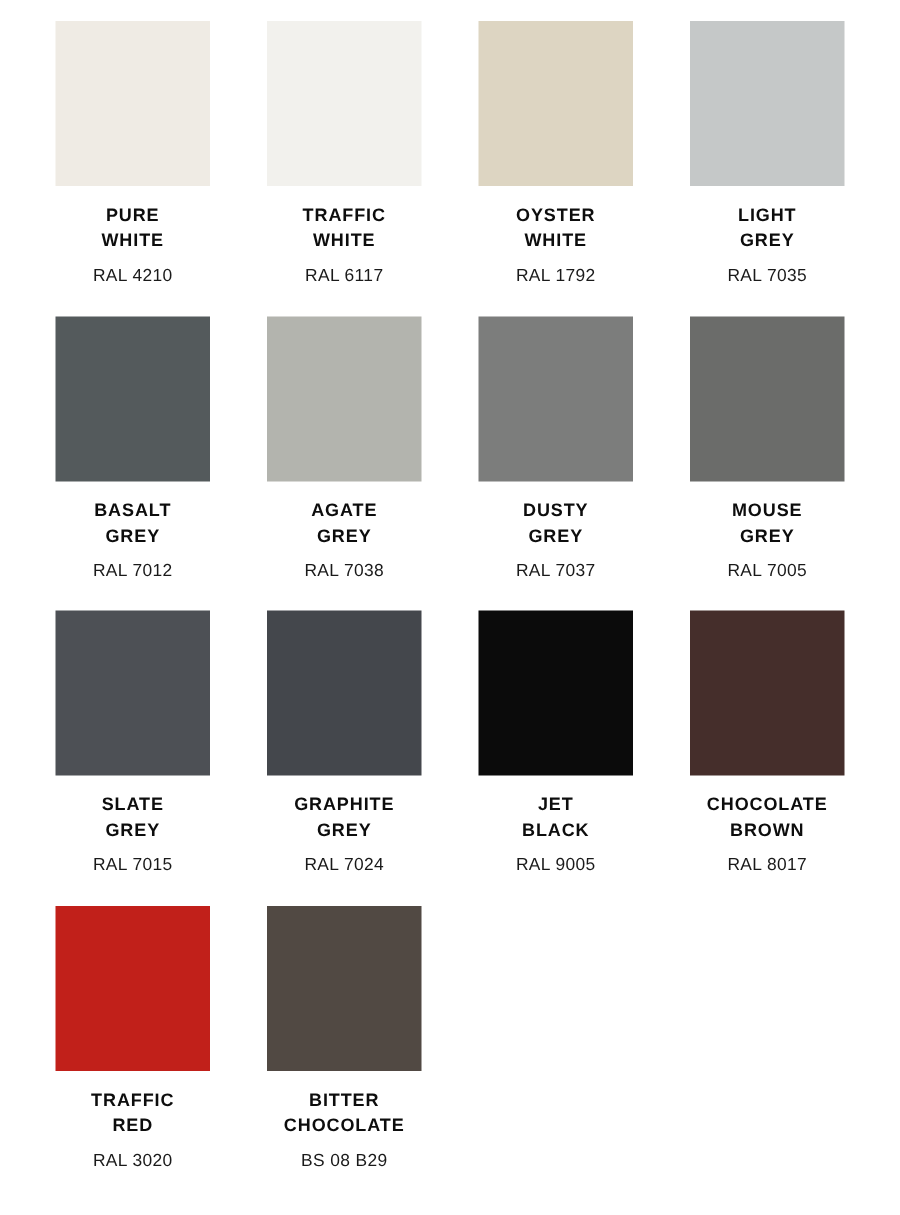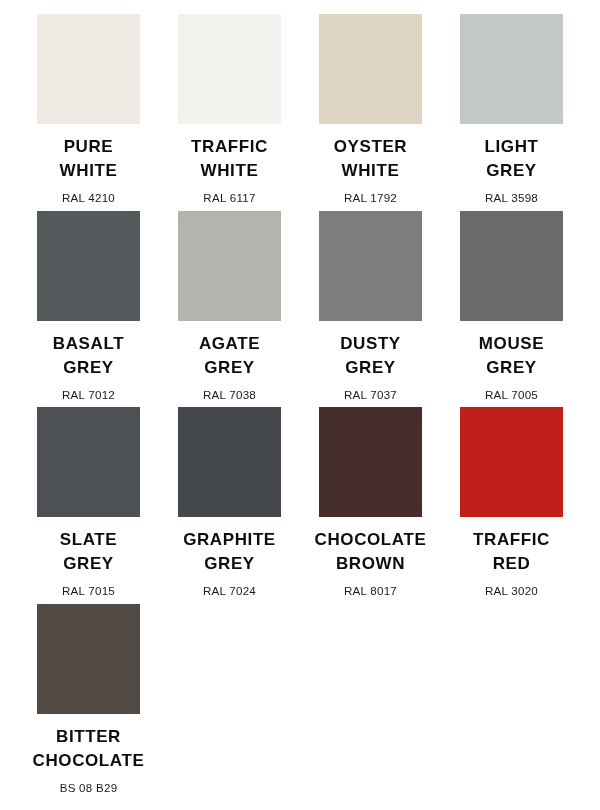"PURE" .swatch-name { font-size: 17px -> 12px }
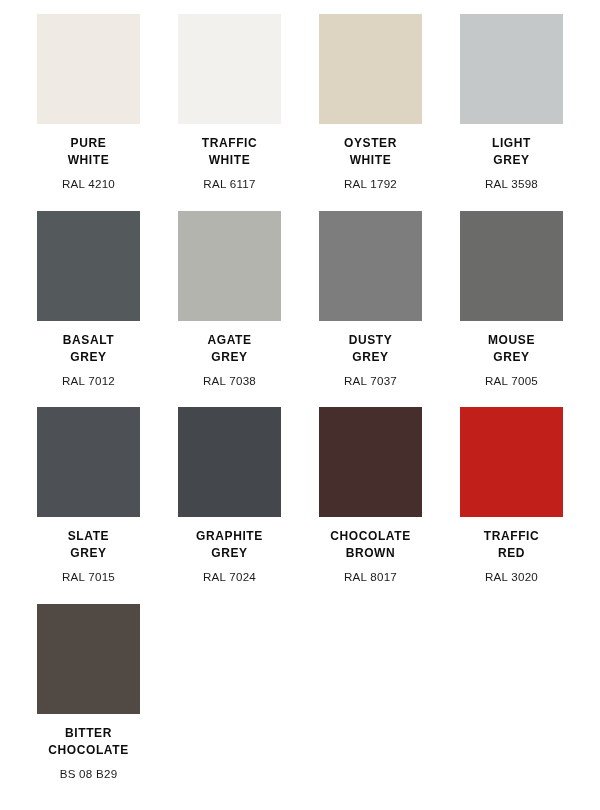"RAL 3598" div.swatch-code { text: 3598 -> 7035 }
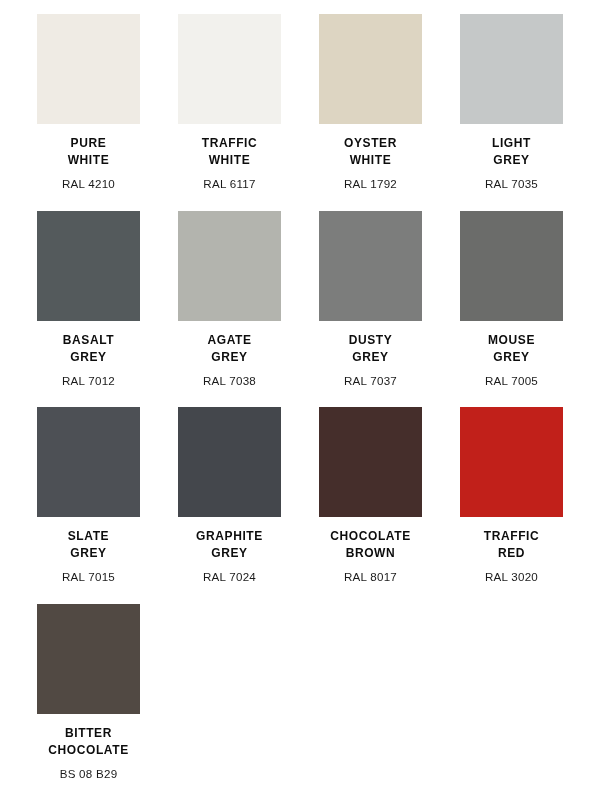"JET" div.swatch-cell { html: none -> <div> <div></div> <div>JET BLACK</div> <div>RAL 9005</div> </div> }
